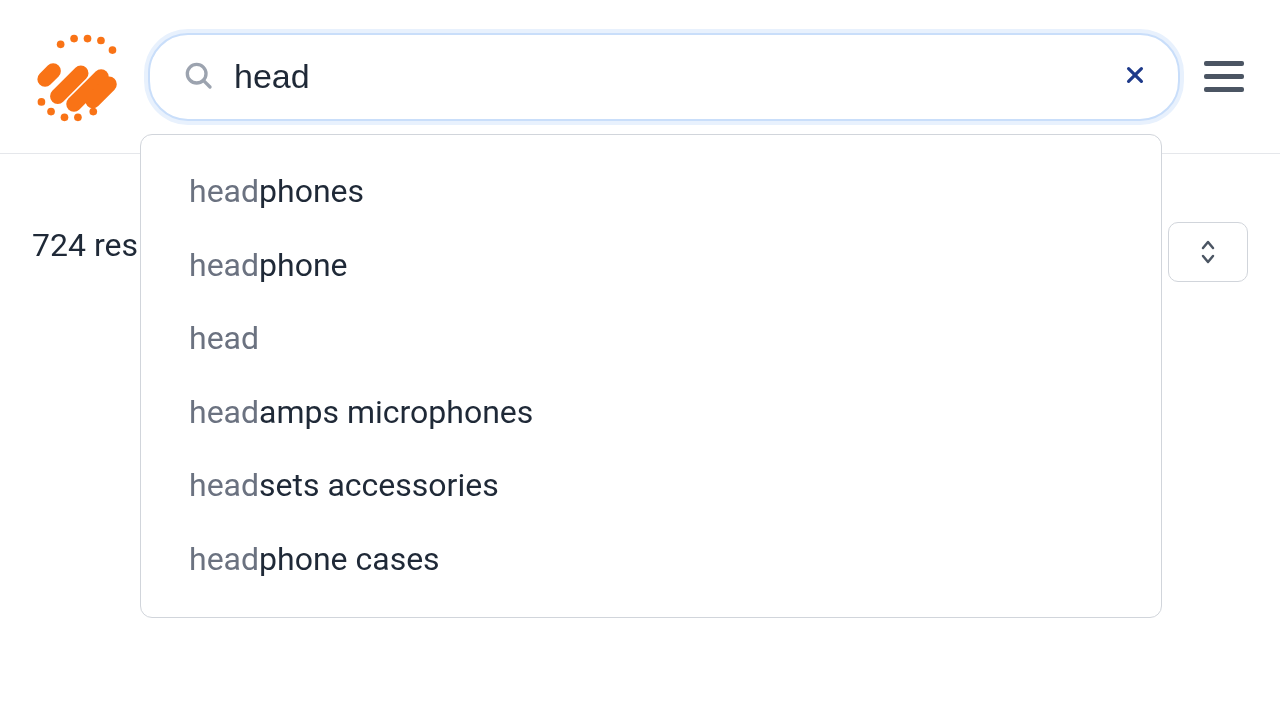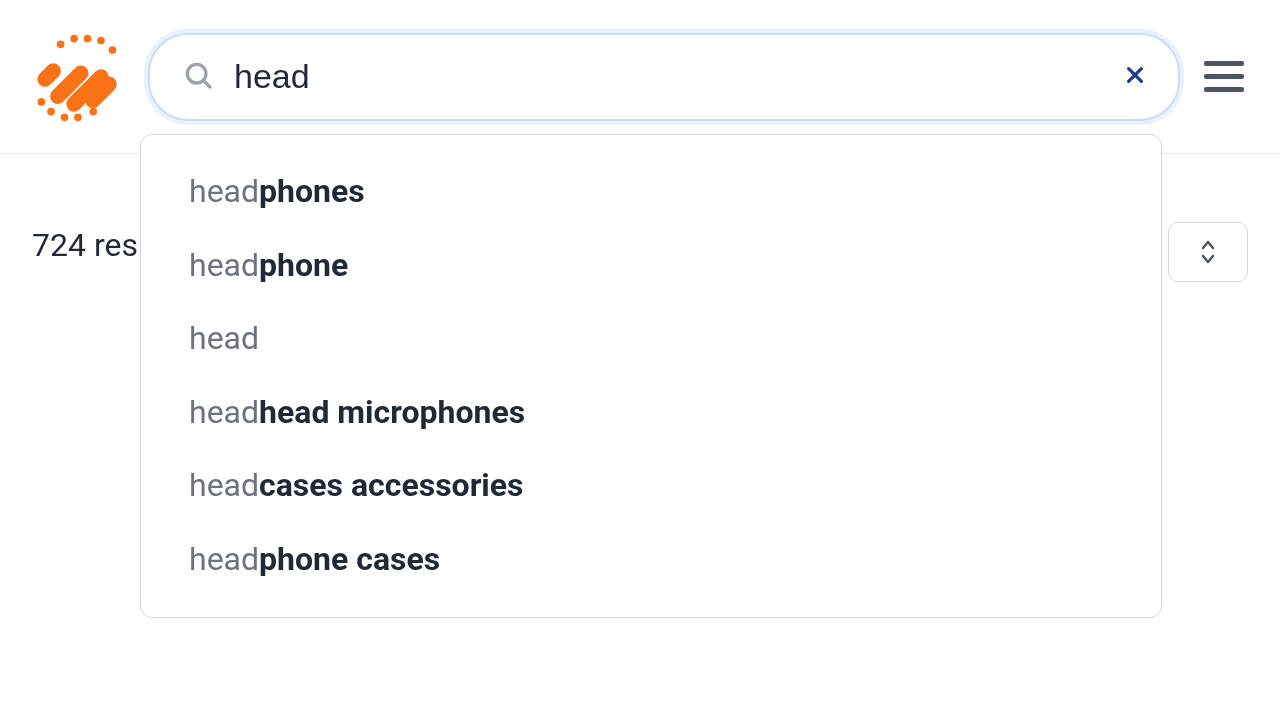"phones" .suggestion .rest { font-weight: 700 -> 400 }
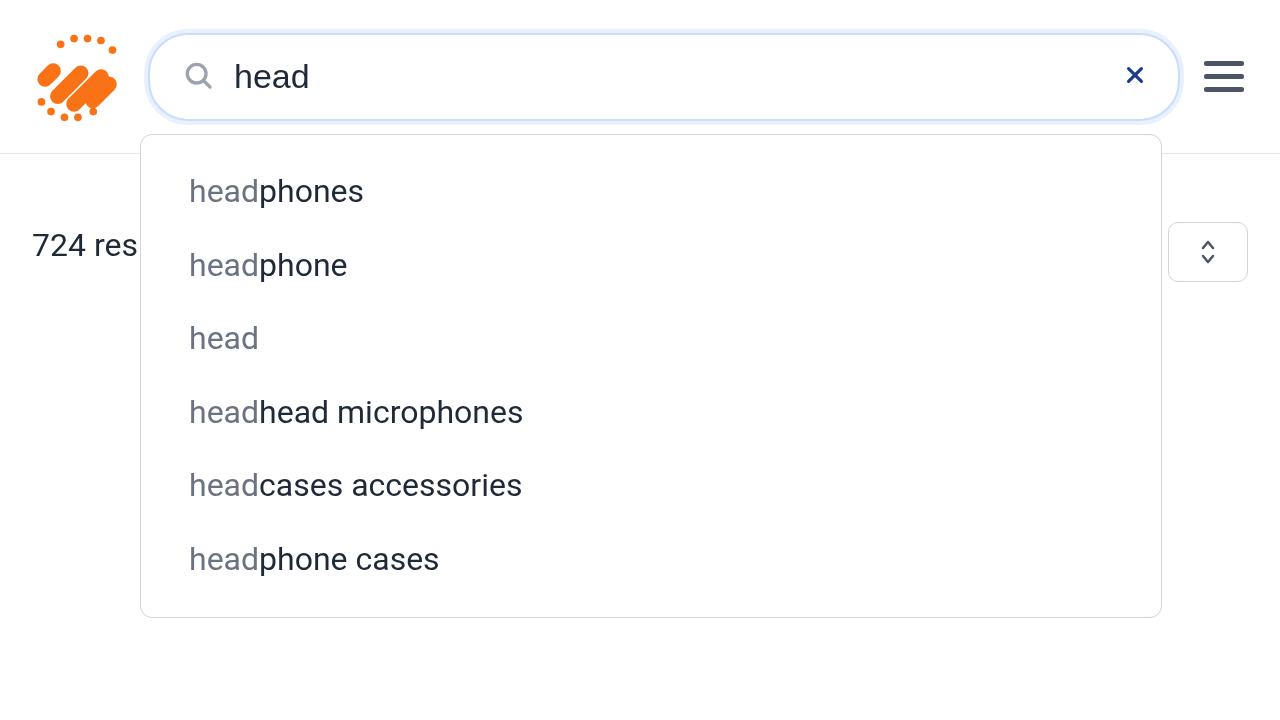"head microphones" span.rest { text: head -> amps }
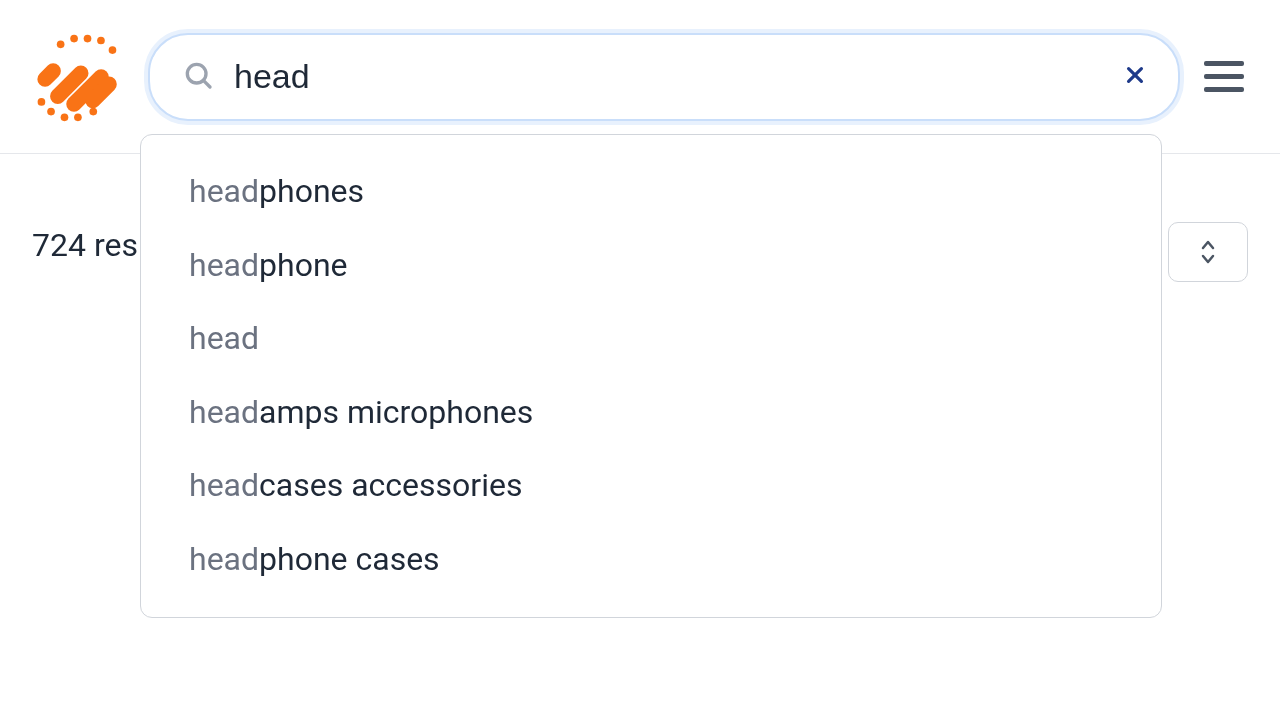"cases accessories" span.rest { text: cases -> sets }
